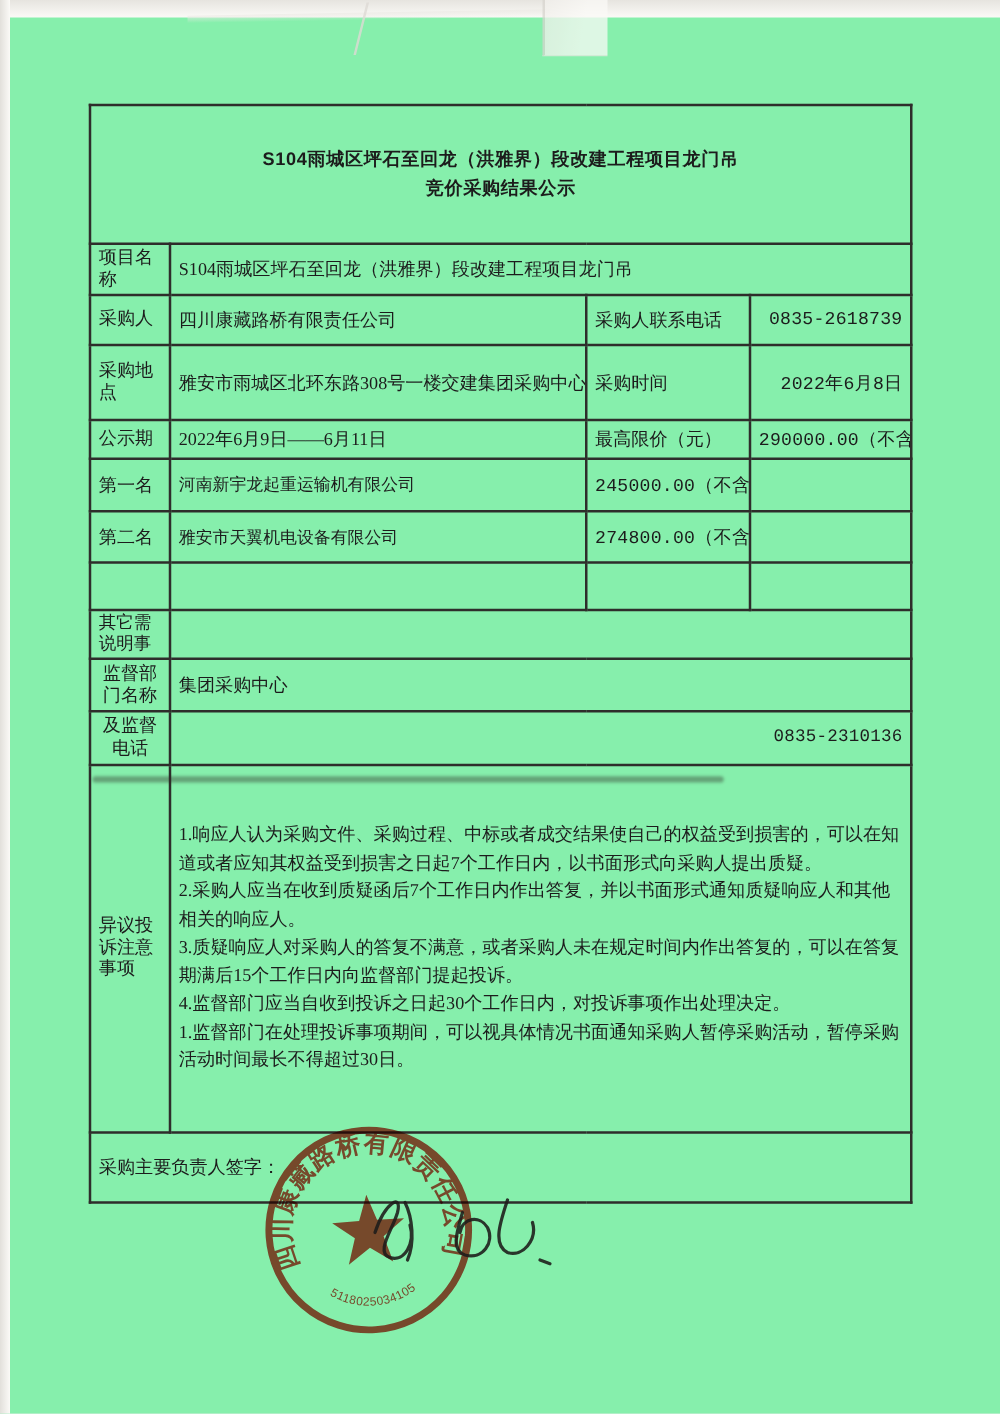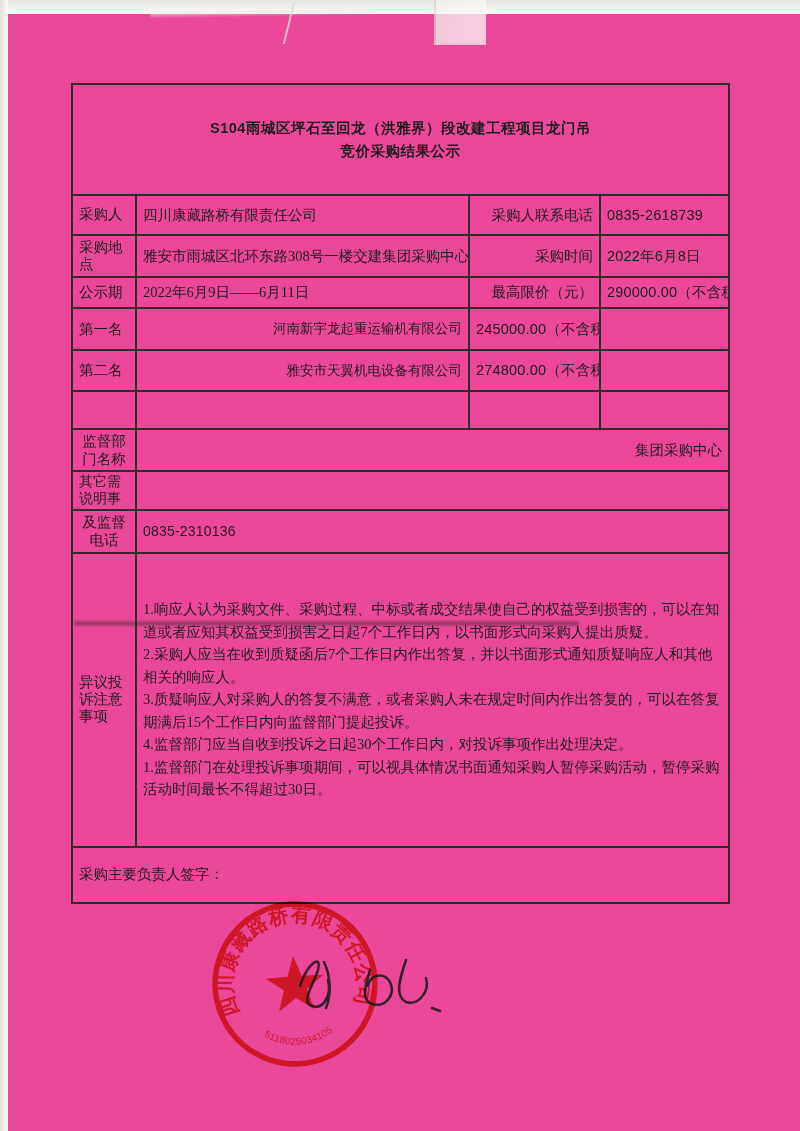"S104雨城区坪石至回龙（洪雅界）段改建工程项目龙门吊" .page { background: #ec4899 -> #86efac }
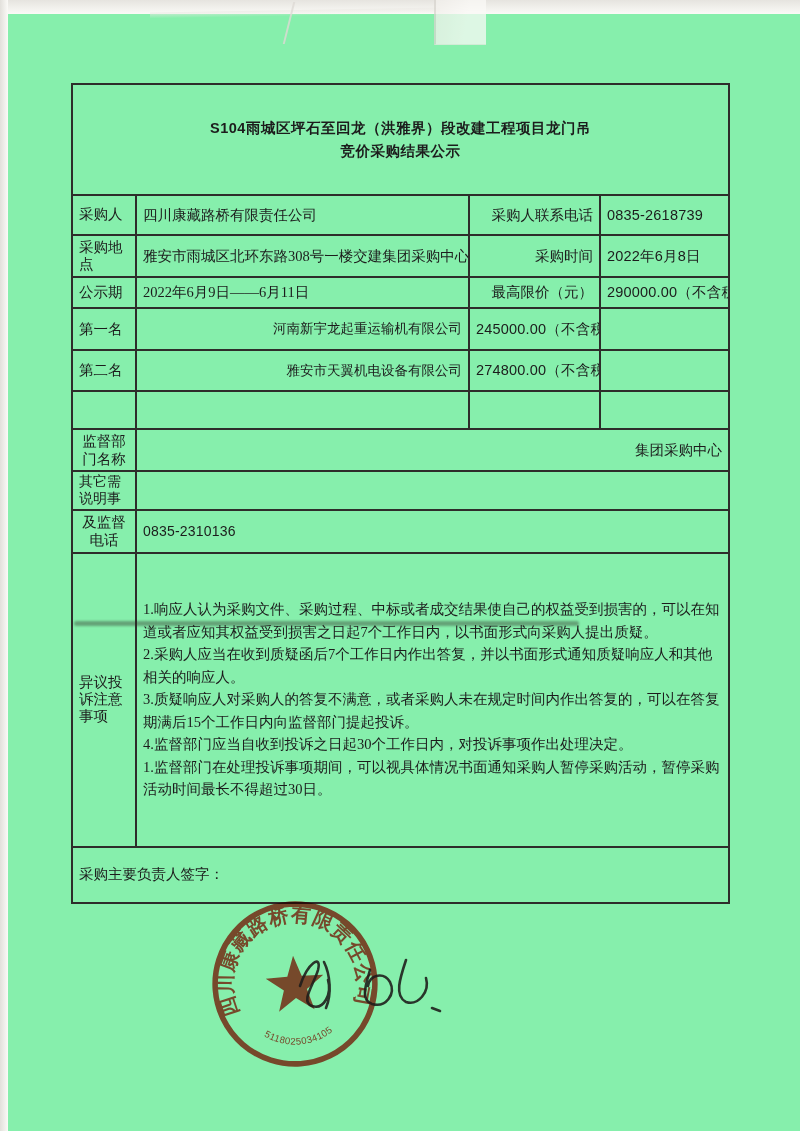"项目名称" tr { html: none -> <tr> <td>项目名称</td> <td>S104雨城区坪石至回龙（洪雅界）段改建工程项目龙门吊</td> </tr> }
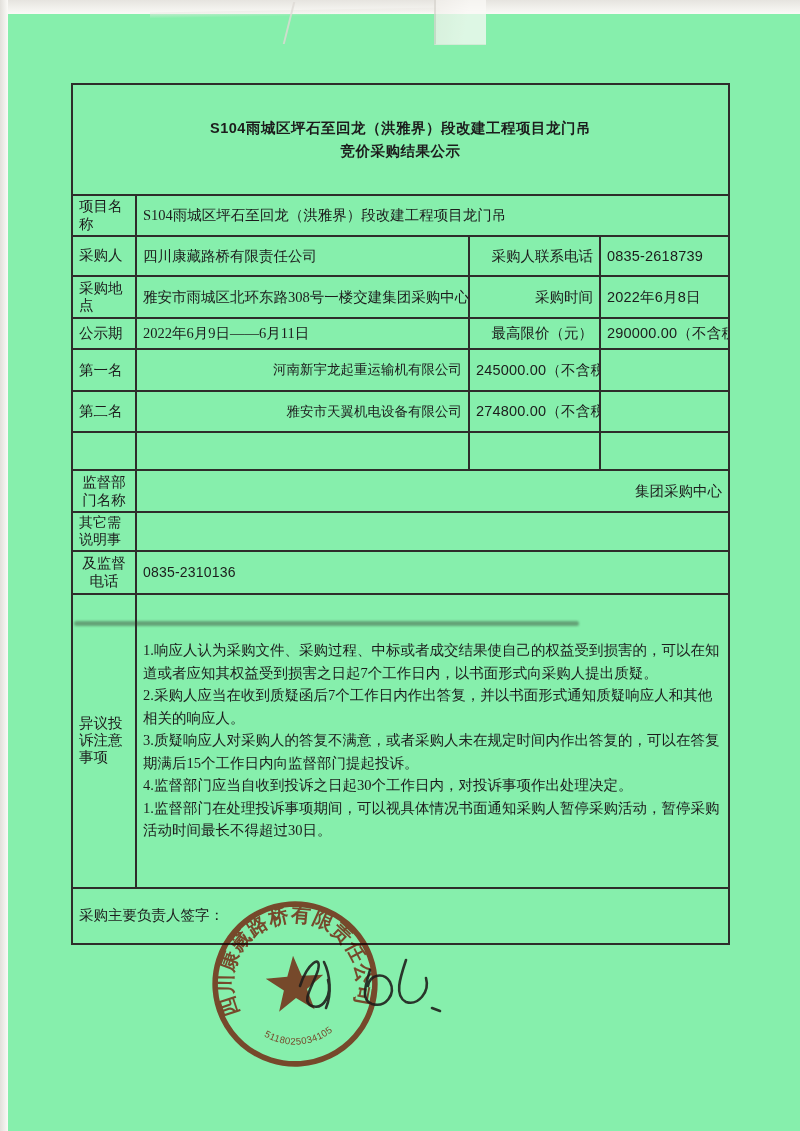"采购人联系电话" td.cen { text-align: right -> left }
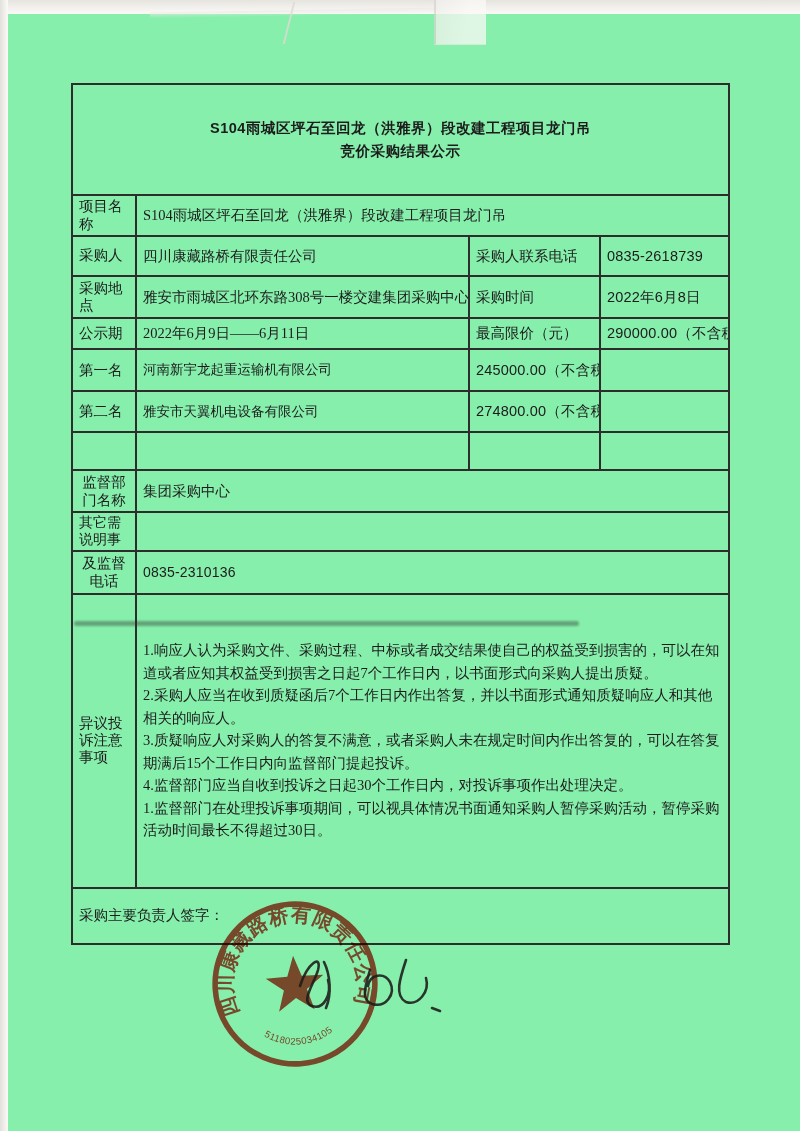"0835-2618739" td.num { font-family: Liberation Sans, sans-serif -> Liberation Mono, monospace; text-align: left -> right }
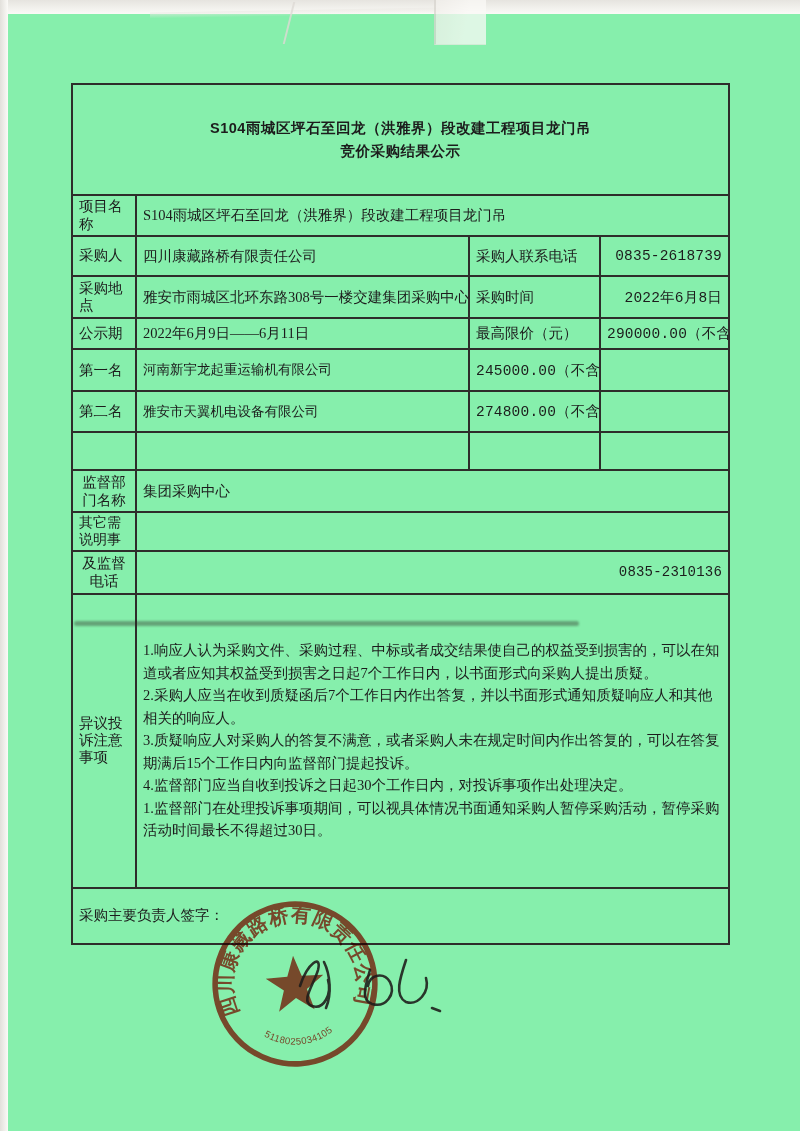"采购地点" tr { height: 42px -> 60px }
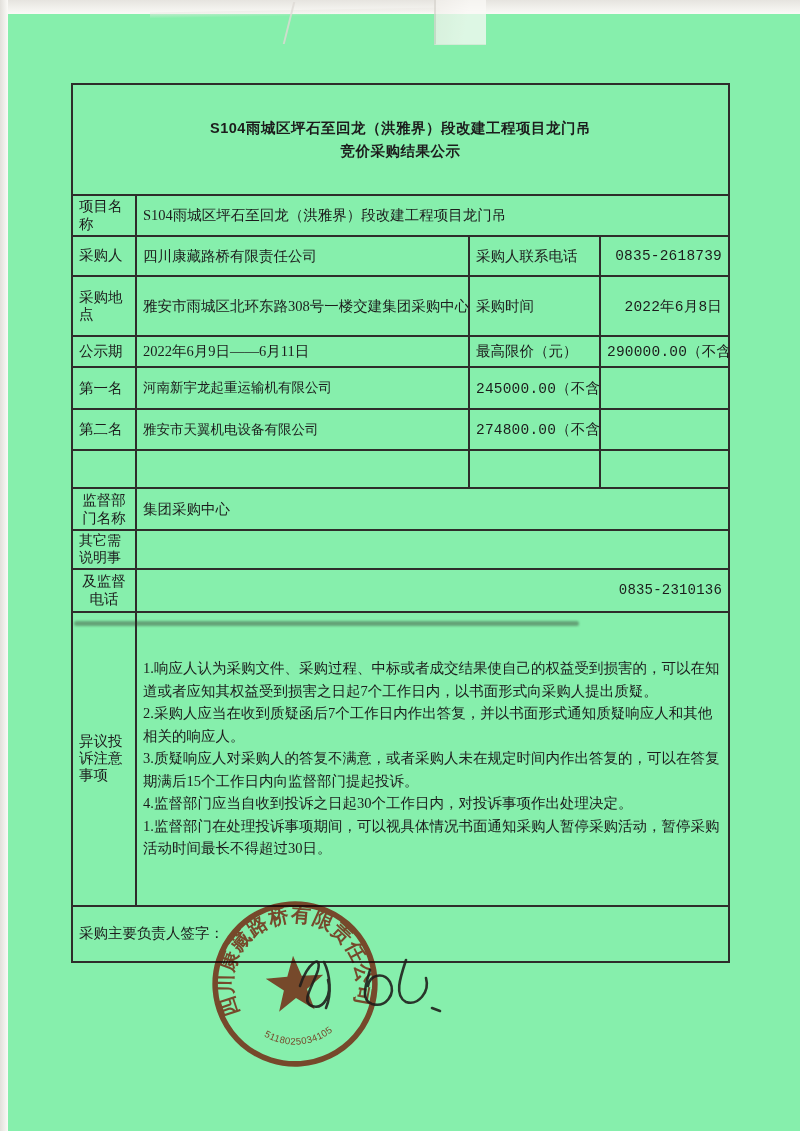"监督部门名称" tr { order: before "其它需说明事" -> after "其它需说明事" }
